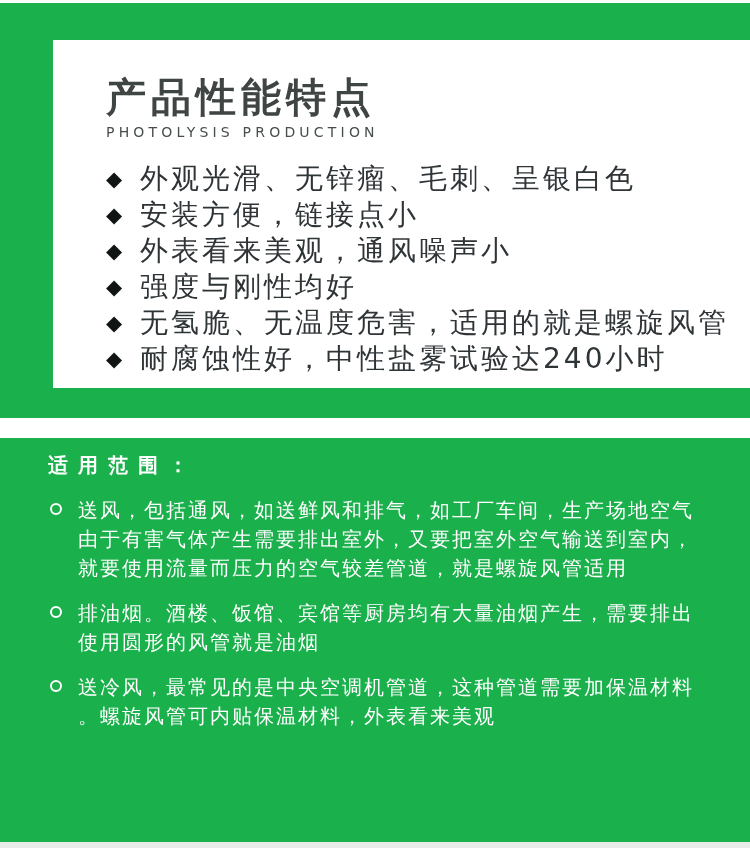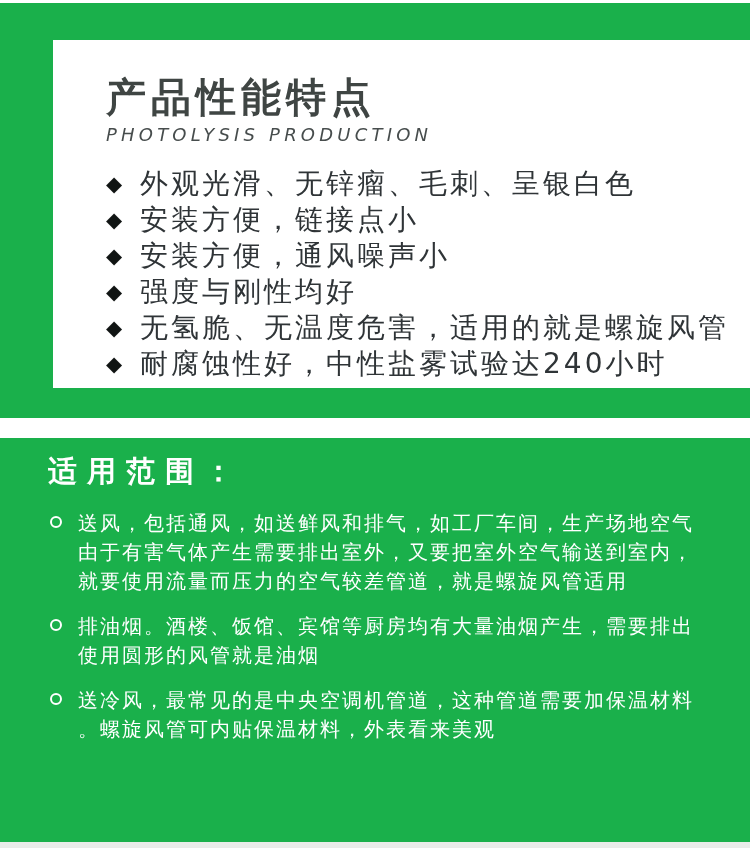"PHOTOLYSIS PRODUCTION" .card-subtitle { font-size: 18px -> 14px; font-style: italic -> none }
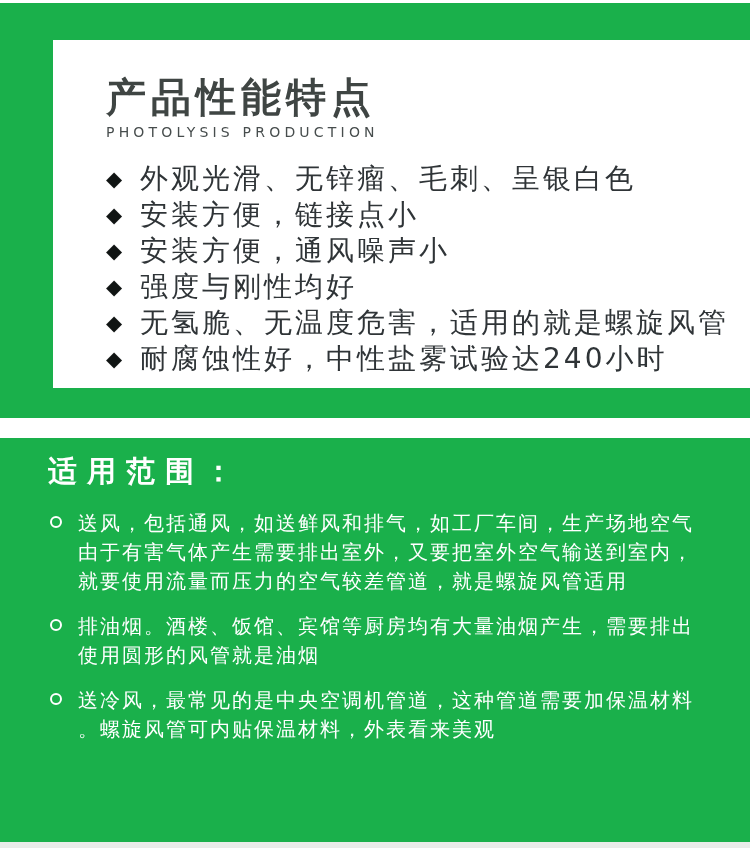"安装方便，通风噪声小" span.feature-text { text: 安装方便 -> 外表看来美观 }
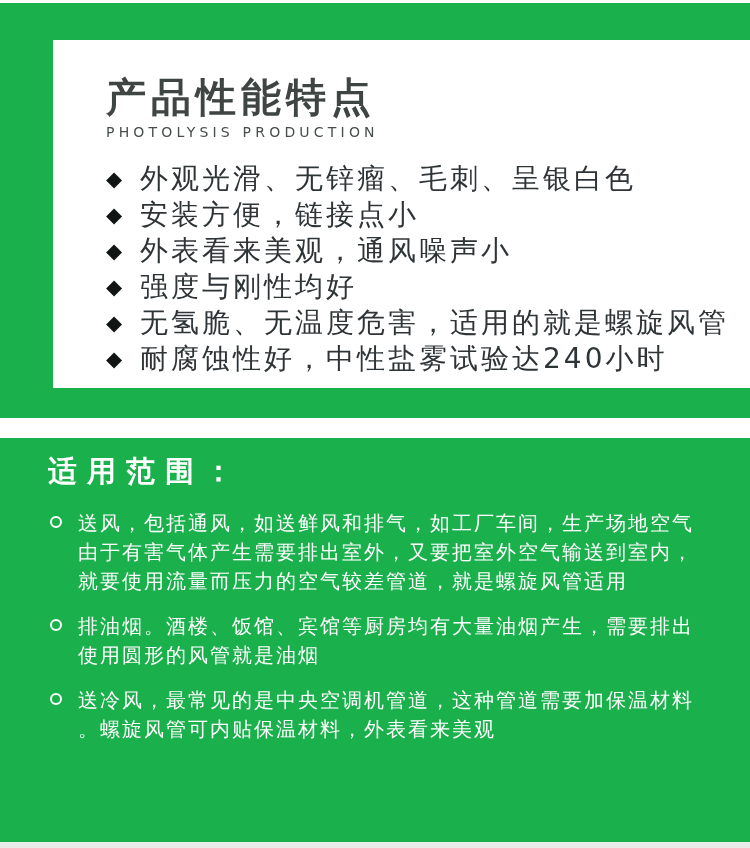"适用范围：" .app-heading { font-size: 29px -> 20px }
